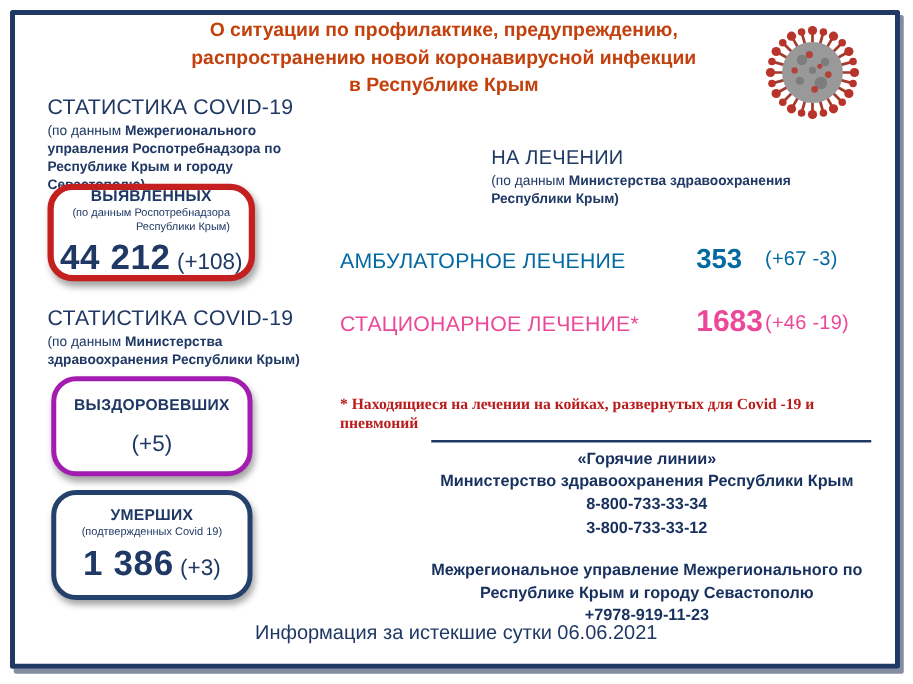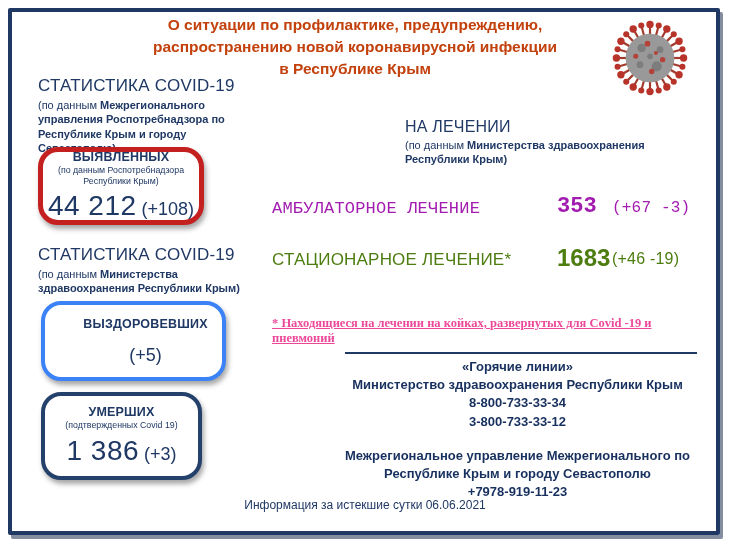"НА ЛЕЧЕНИИ" div.treat-heading { left: 405px -> 393px }
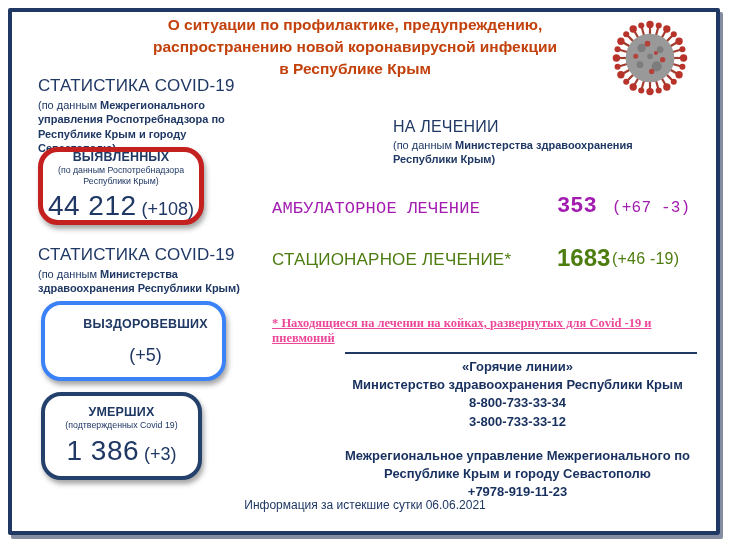"ВЫЯВЛЕННЫХ" .card { text-align: center -> right }
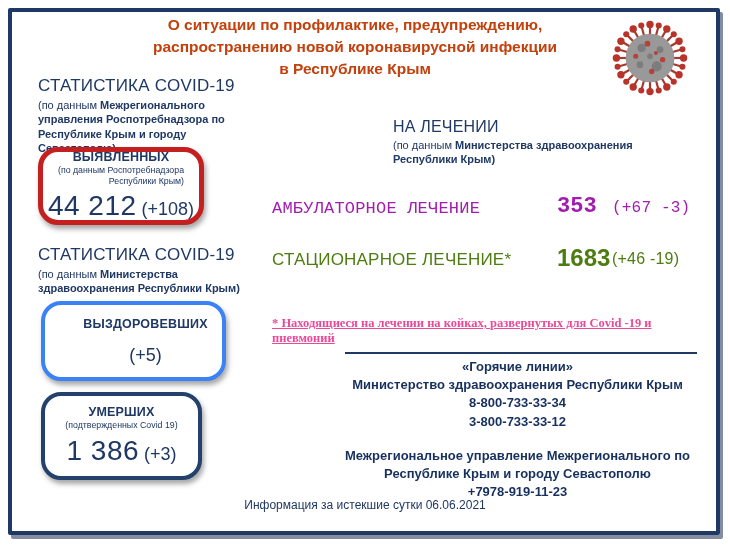"44 212" .card-value { font-weight: normal -> bold }
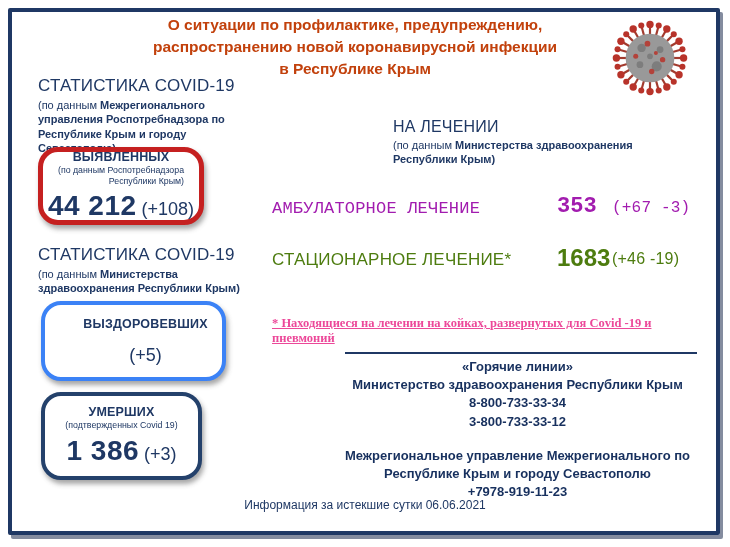"АМБУЛАТОРНОЕ ЛЕЧЕНИЕ" .olive { color: #a21caf -> #0369a1; font-family: Liberation Mono, monospace -> none }
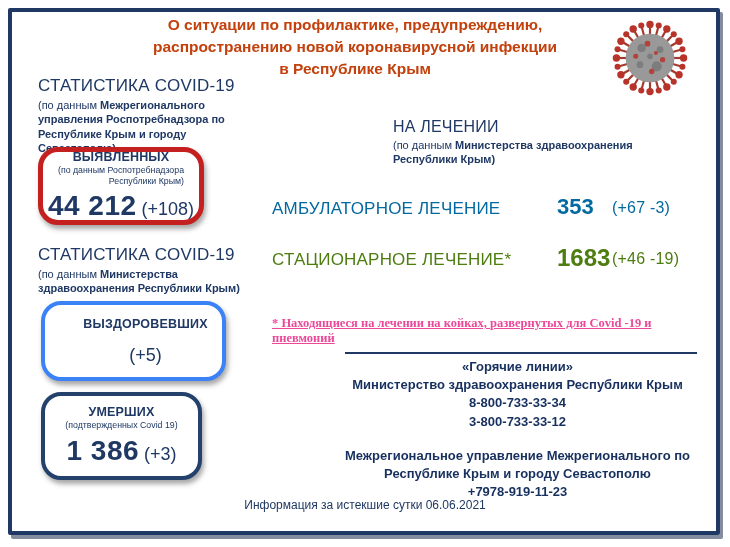"СТАЦИОНАРНОЕ ЛЕЧЕНИЕ*" .navy { color: #4d7c0f -> #ec4899 }
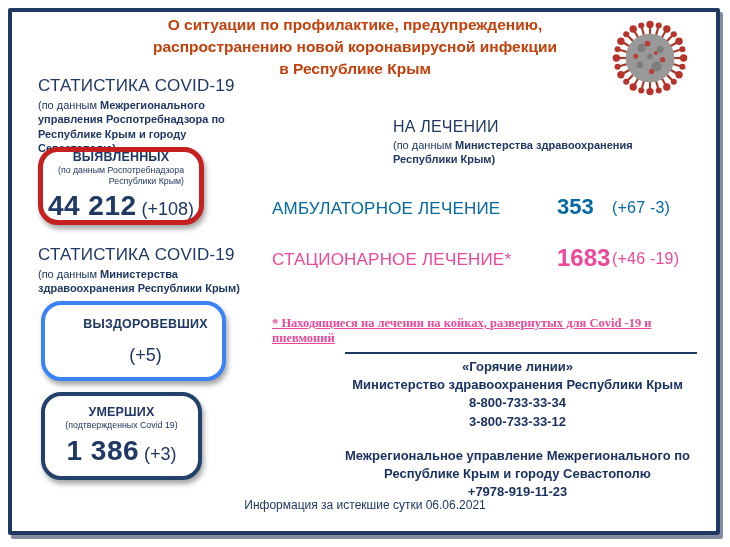"ВЫЗДОРОВЕВШИХ" .card-green { border: 4px solid #3b82f6 -> 4px solid #a21caf; padding-left: 24px -> none }
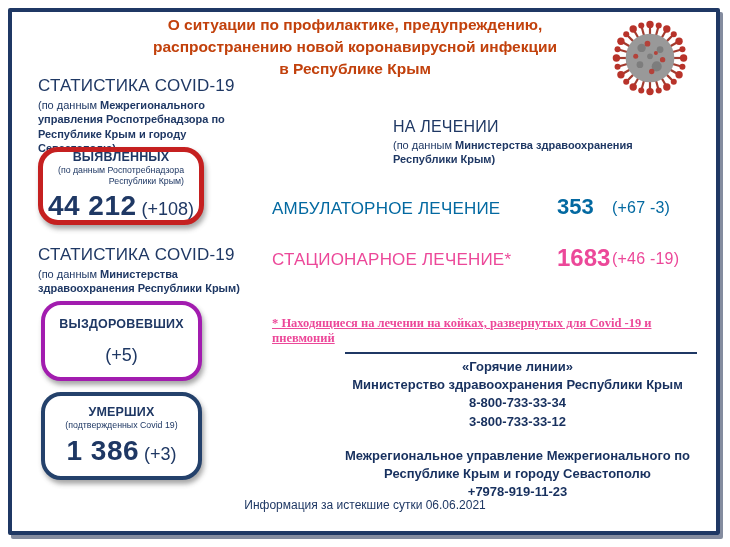"* Находящиеся на лечении на" .footnote { color: #ec4899 -> #b91c1c; text-decoration: underline -> none }
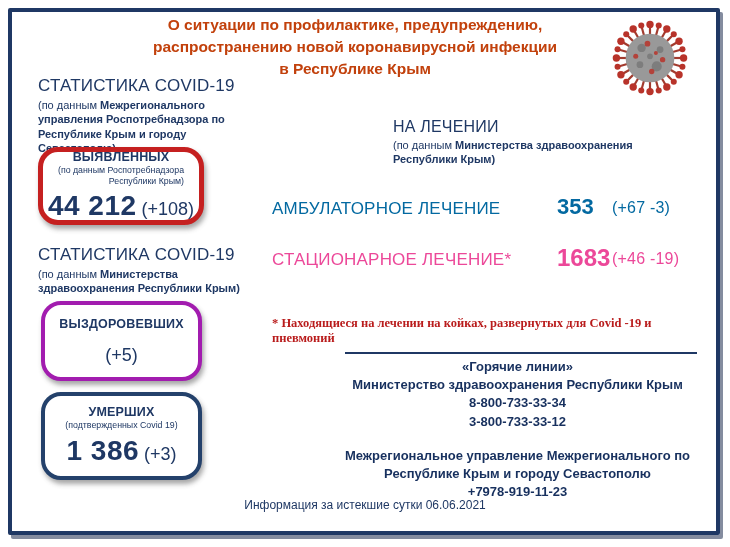"Информация за истекшие сутки 06.06.2021" .footer-note { font-size: 12px -> 16px }
